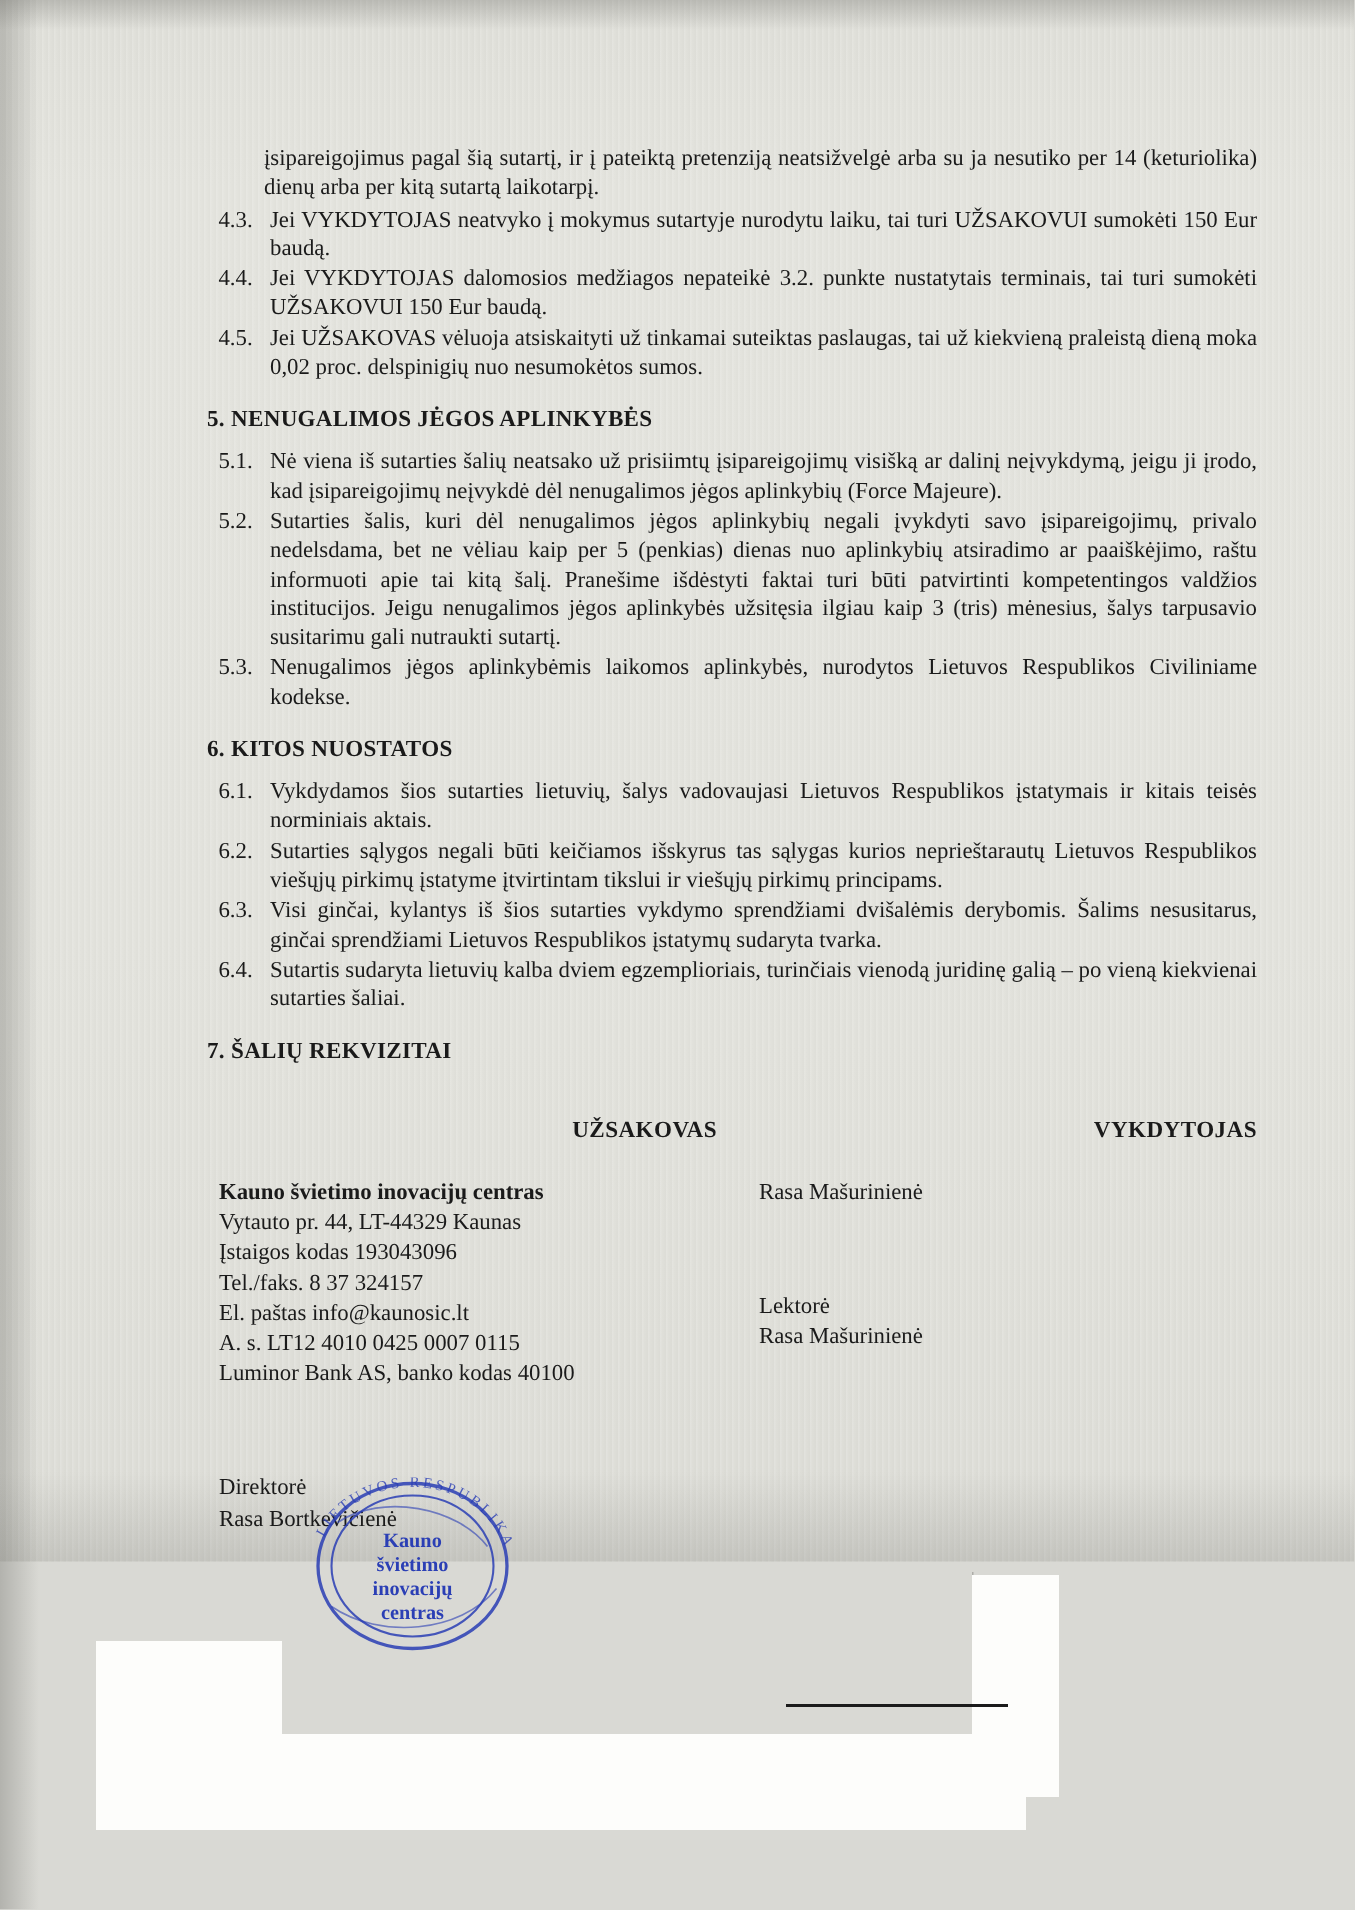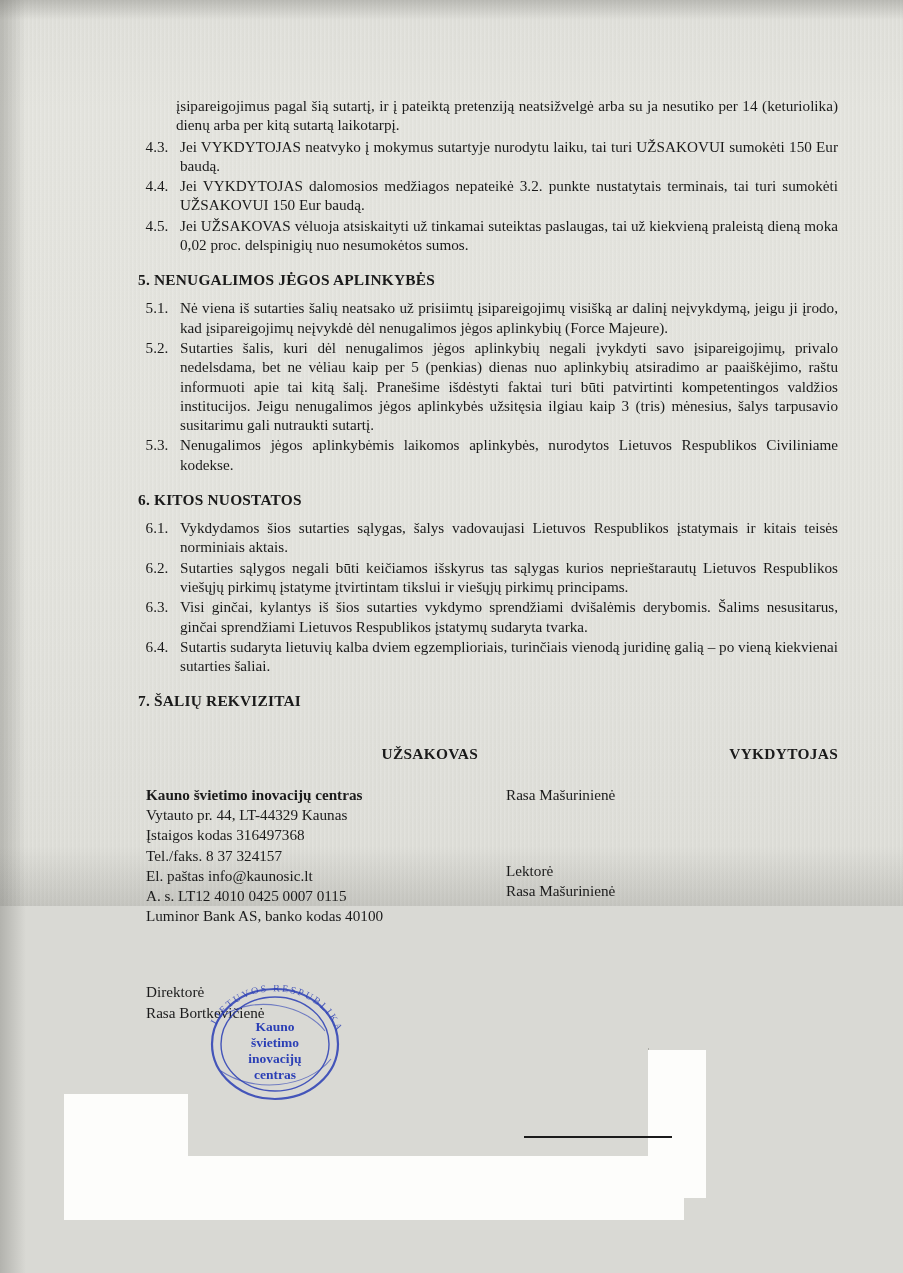"įsipareigojimus pagal šią sutartį, ir" .page { height: 906px -> 1041px }
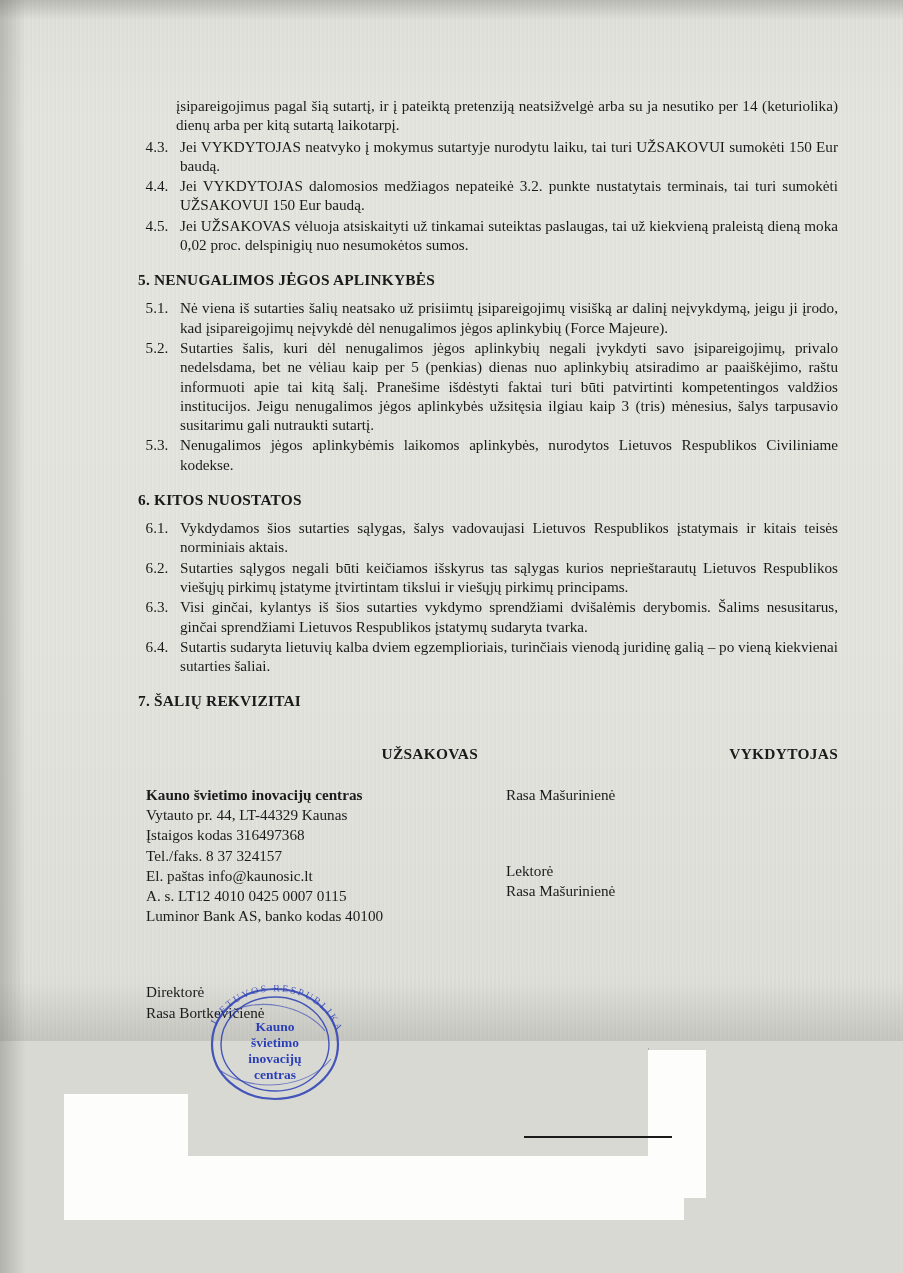"Vykdydamos šios sutarties sąlygas, šalys" span.txt { text: sąlygas -> lietuvių }
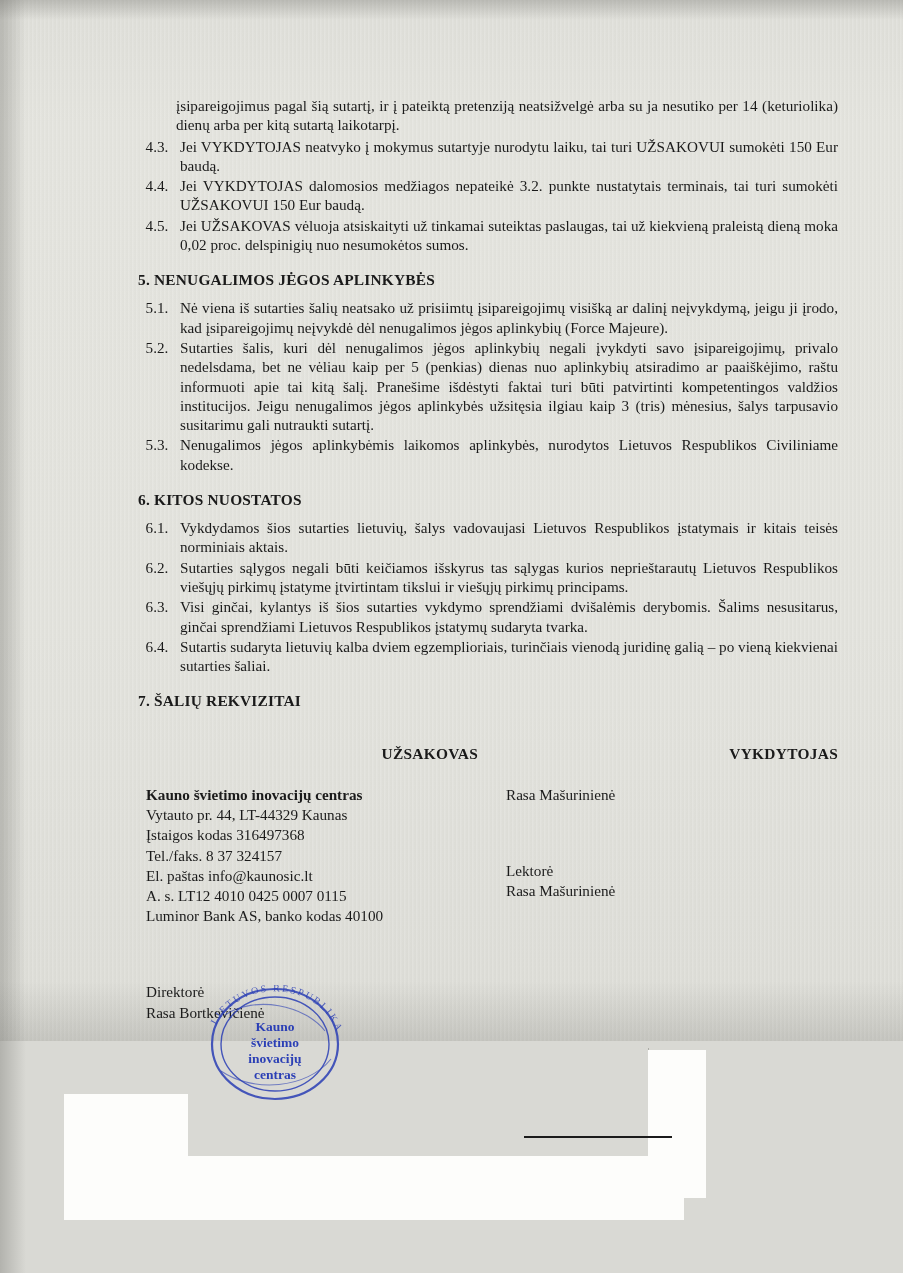"Įstaigos kodas 316497368" div.req-line { text: 316497368 -> 193043096 }
